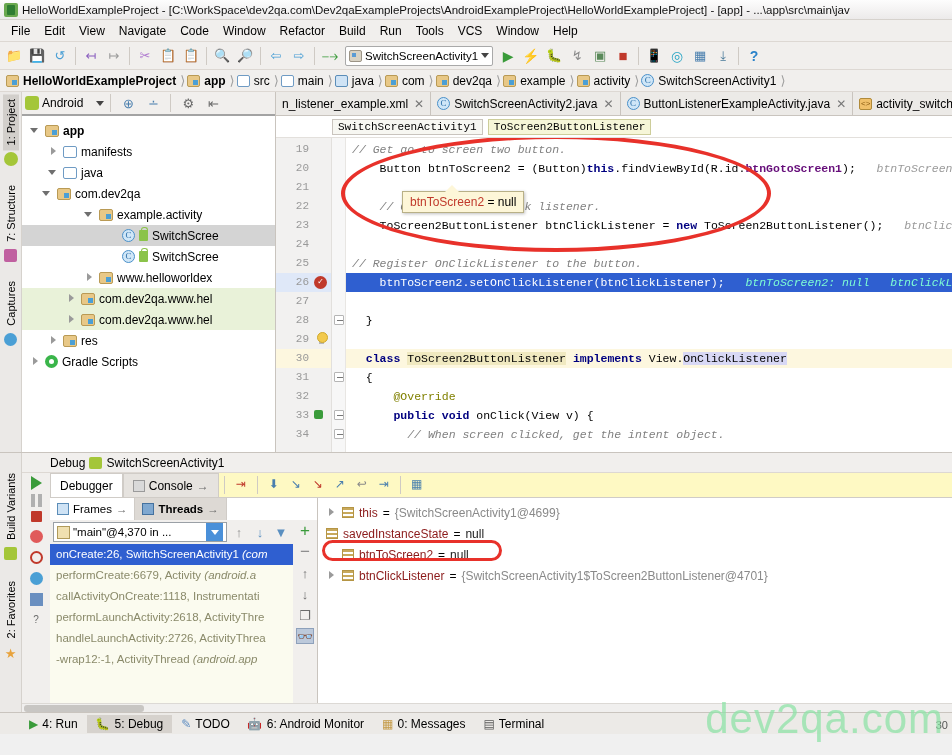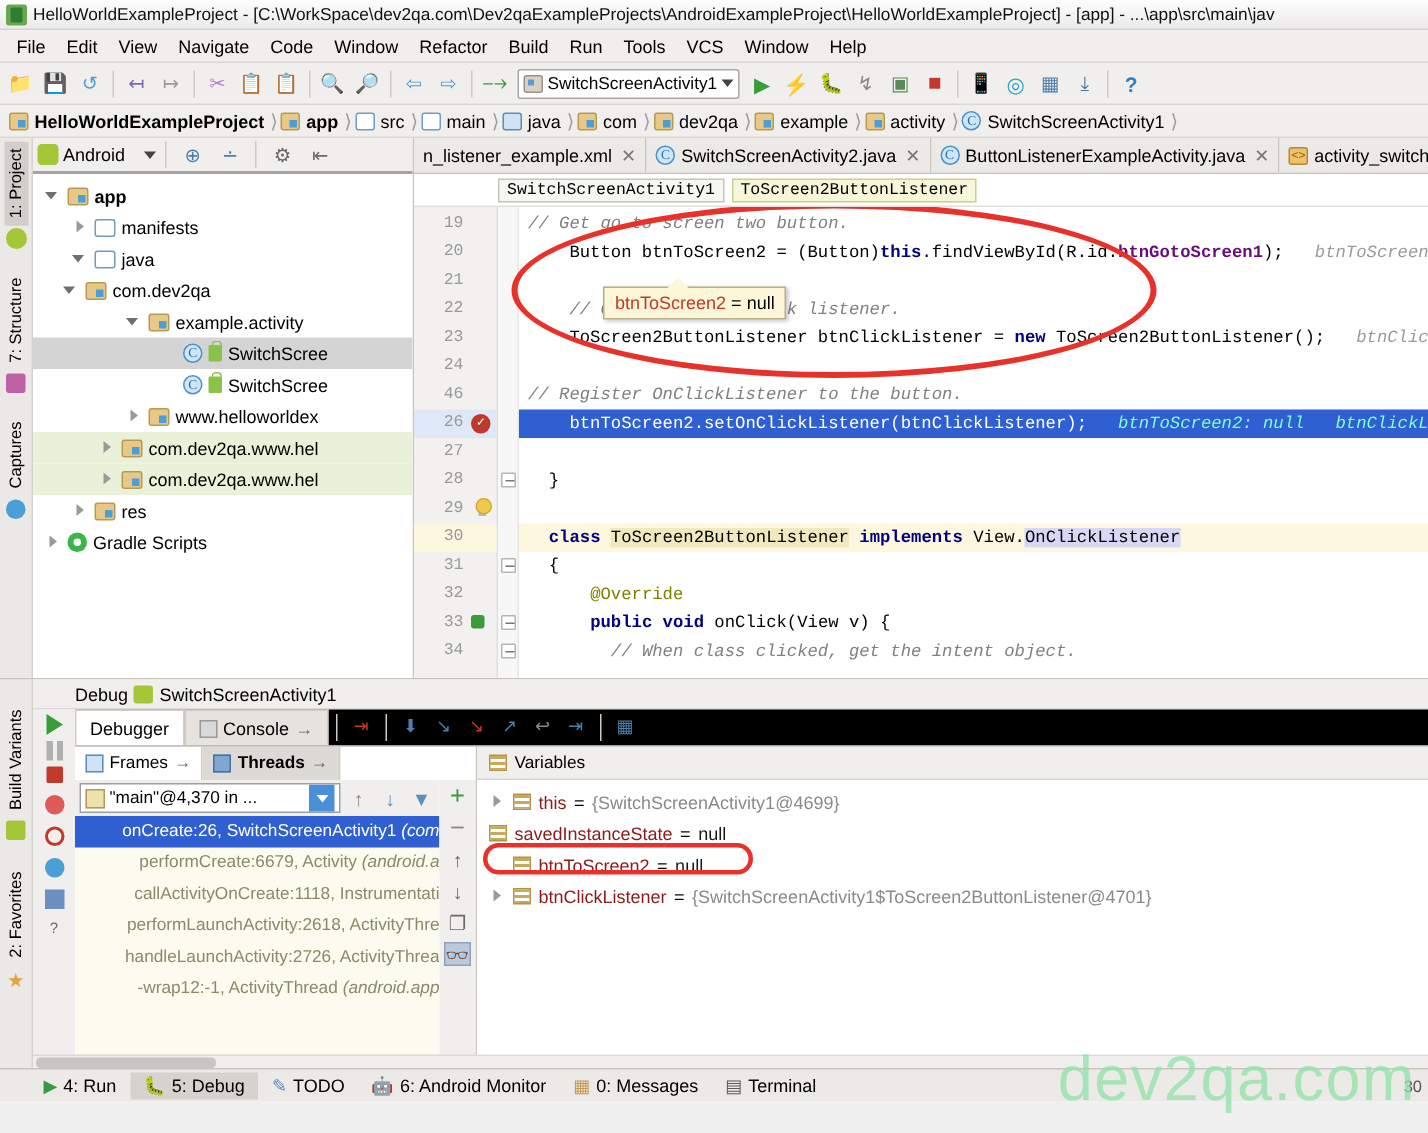"46" div.gline { text: 46 -> 25 }
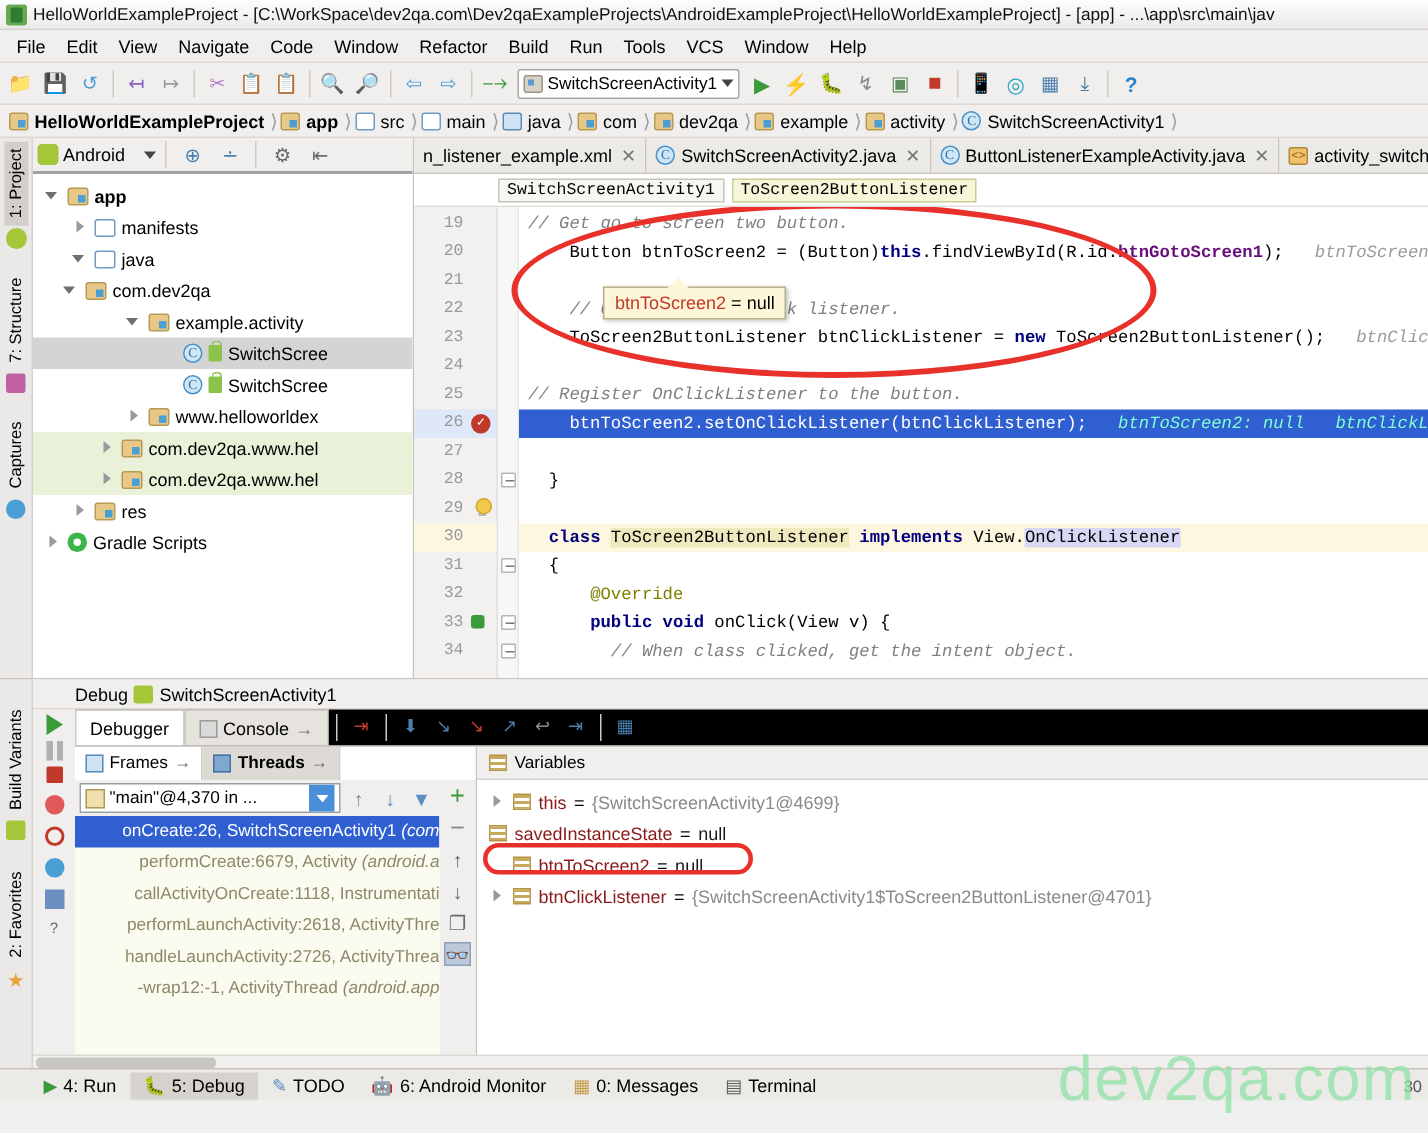"// When class clicked, get" span.cmt { text: class -> screen }
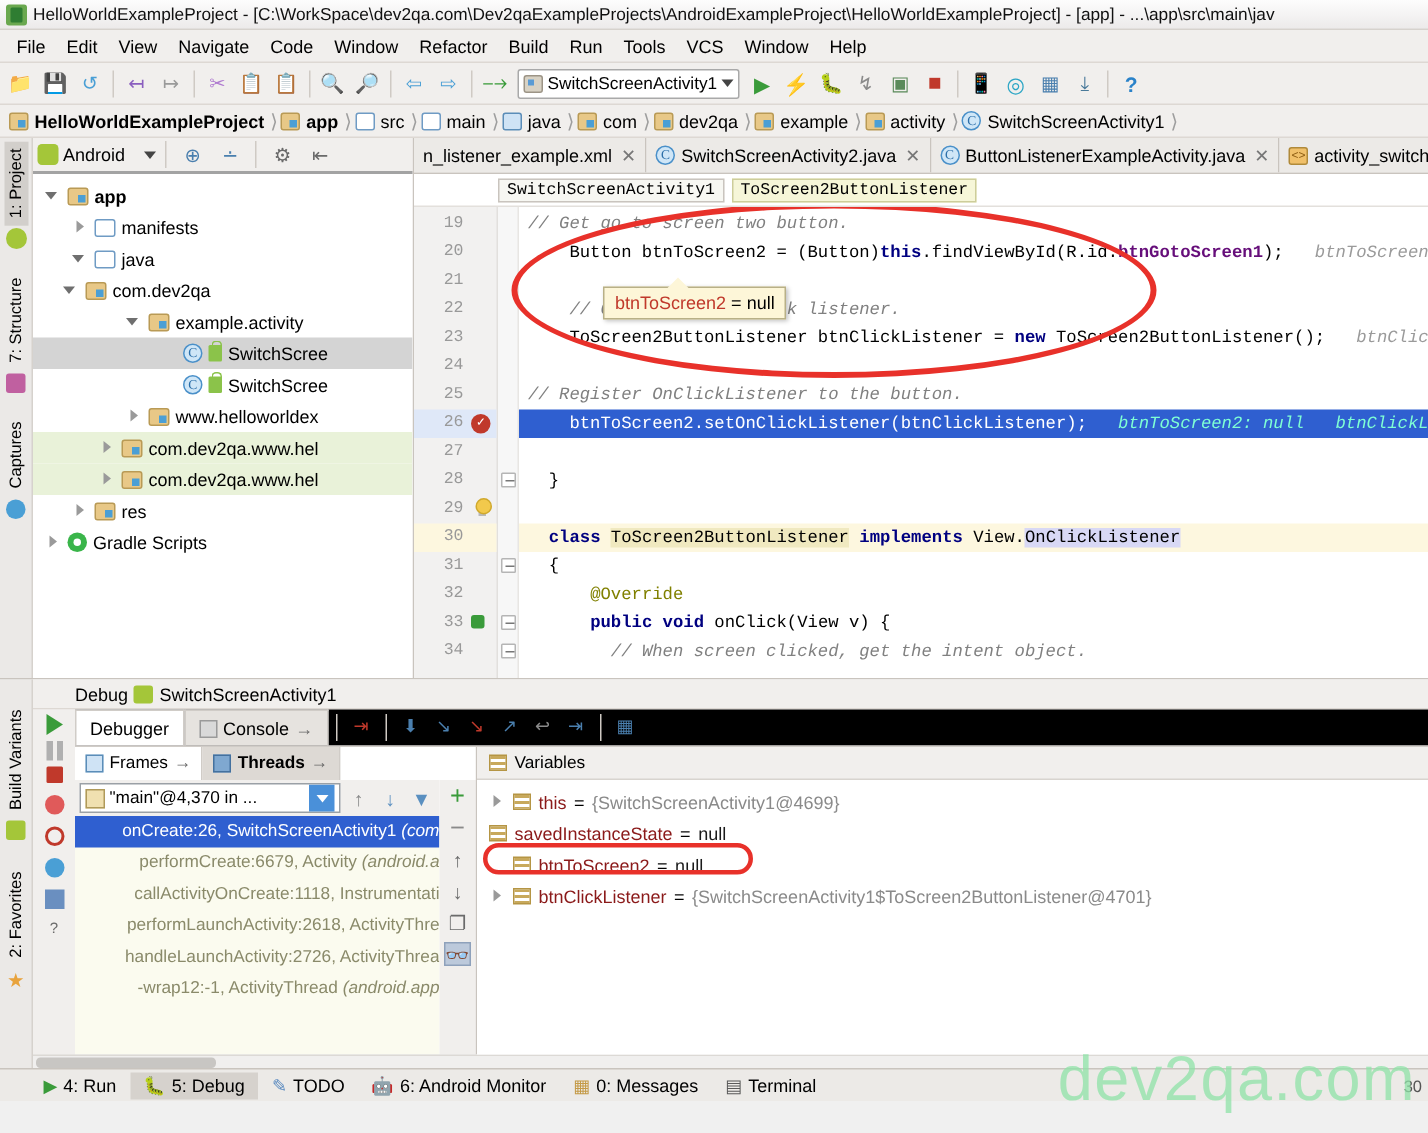"Debugger" .dbgtabs { background: #000000 -> #fef9c3 }
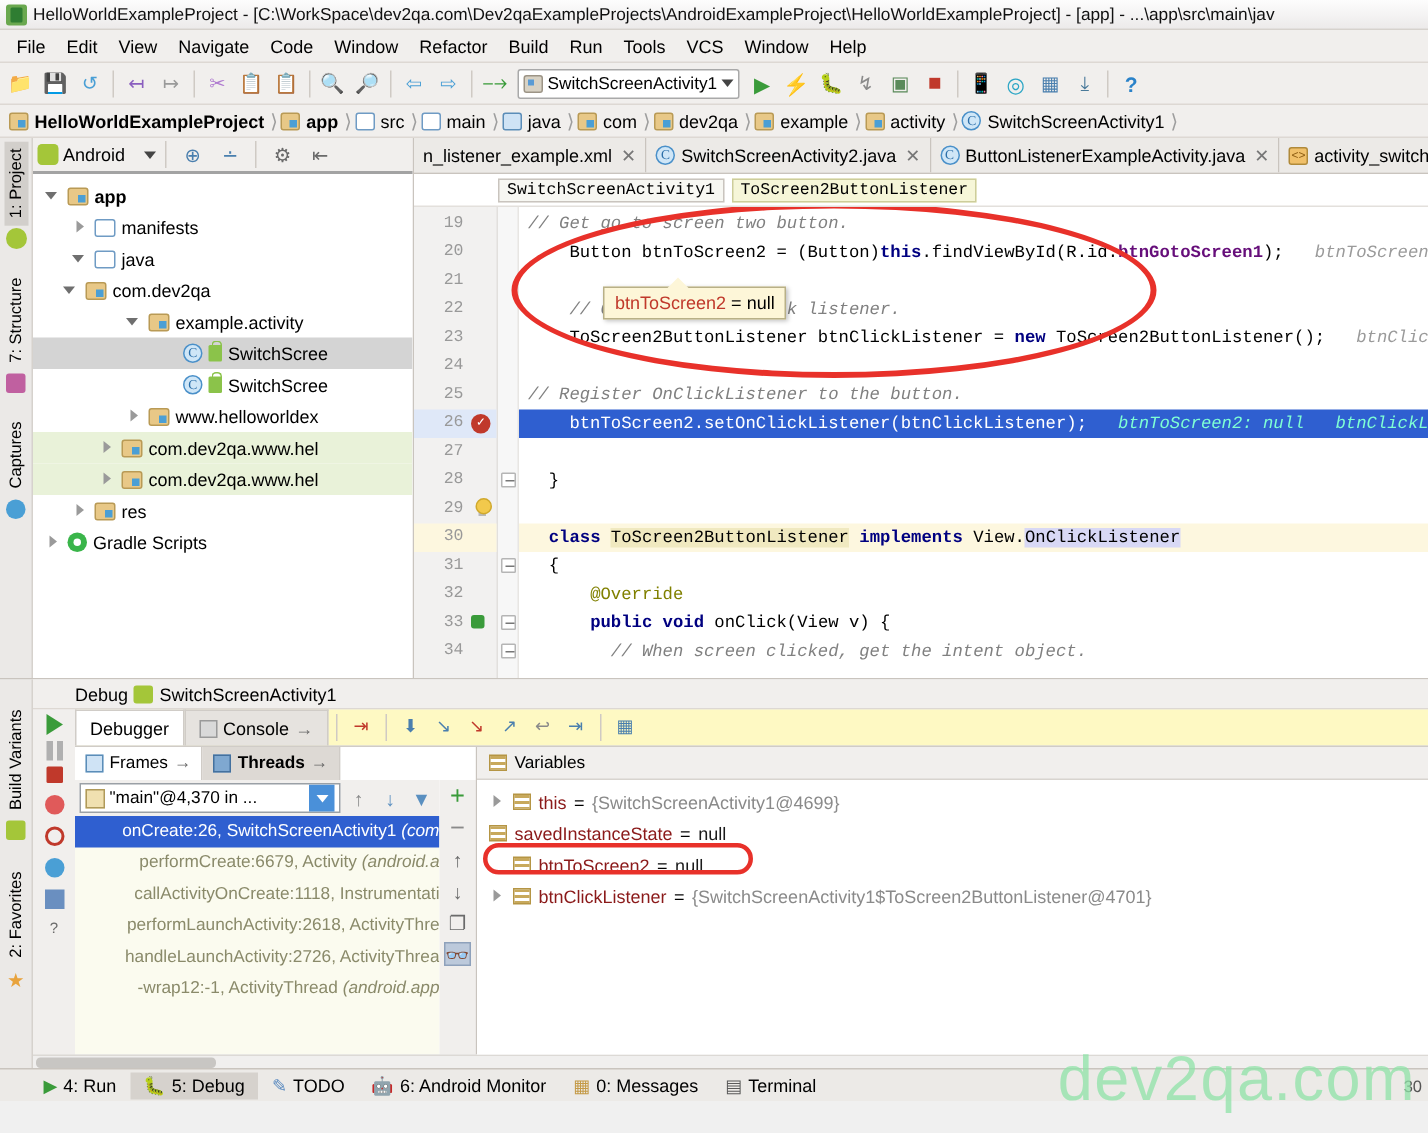"Variables" div.varshead { html: <div> <span></span> <span>Variables</span> </div> -> none }
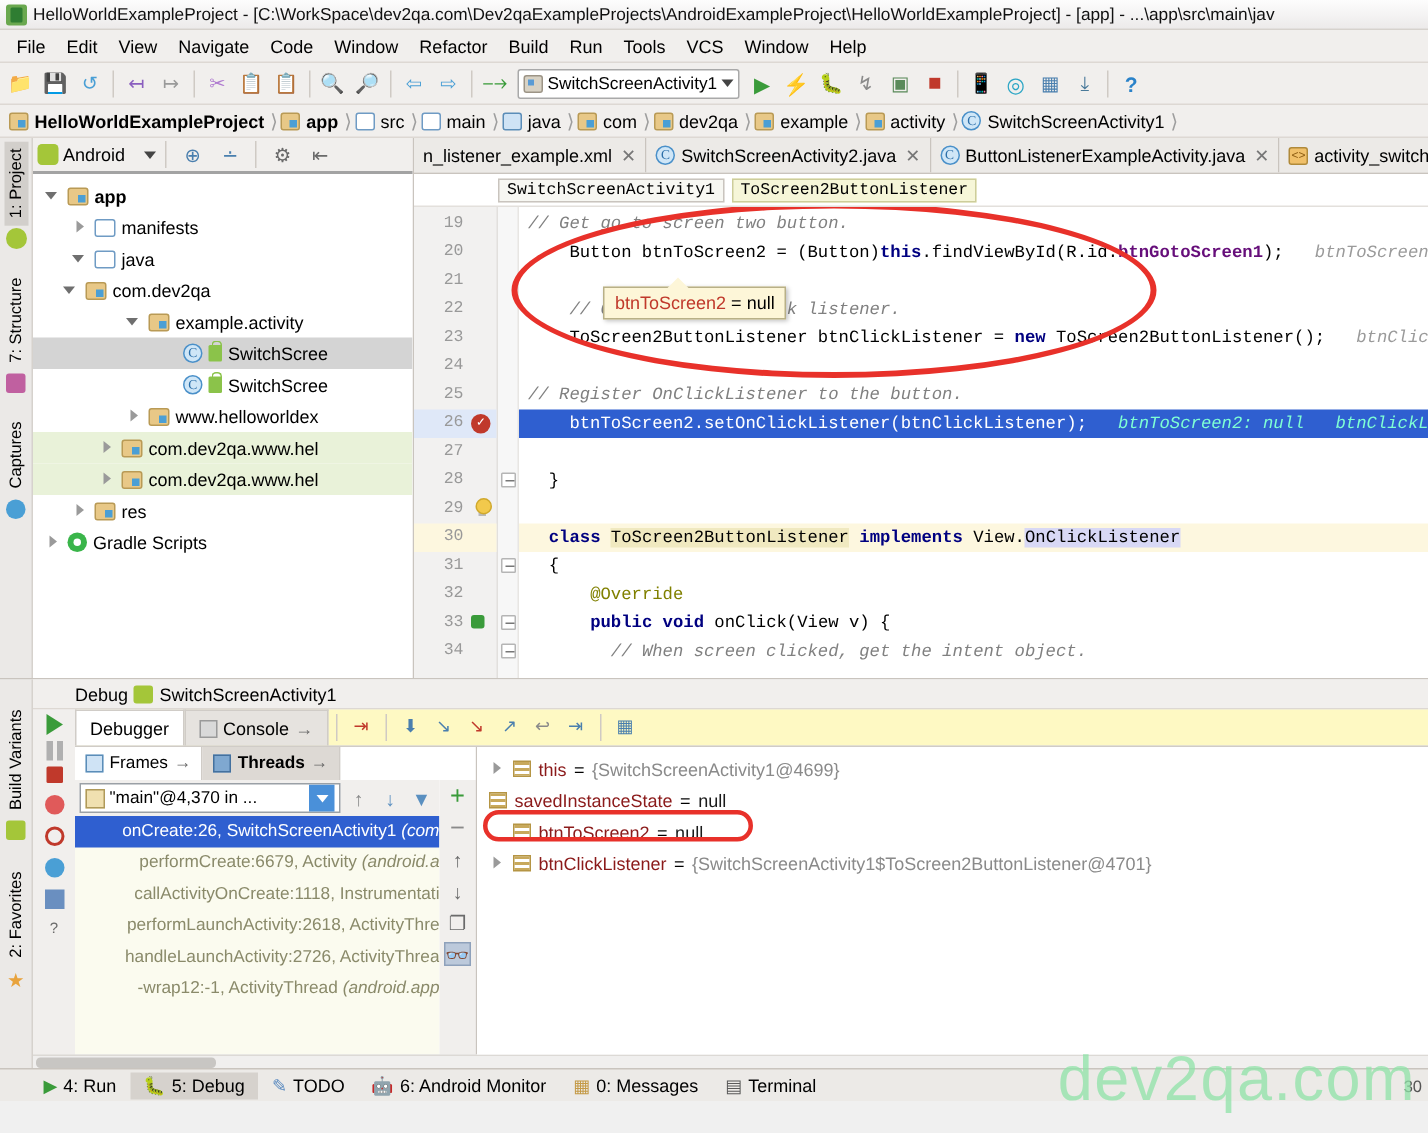"onCreate:26, SwitchScreenActivity1 (com" .frow { text-align: right -> none }
